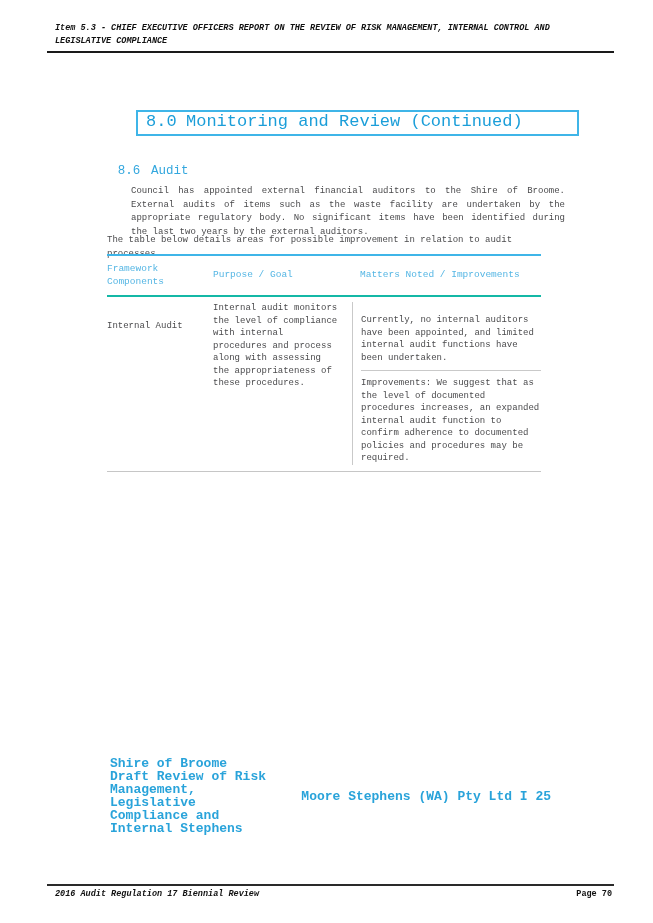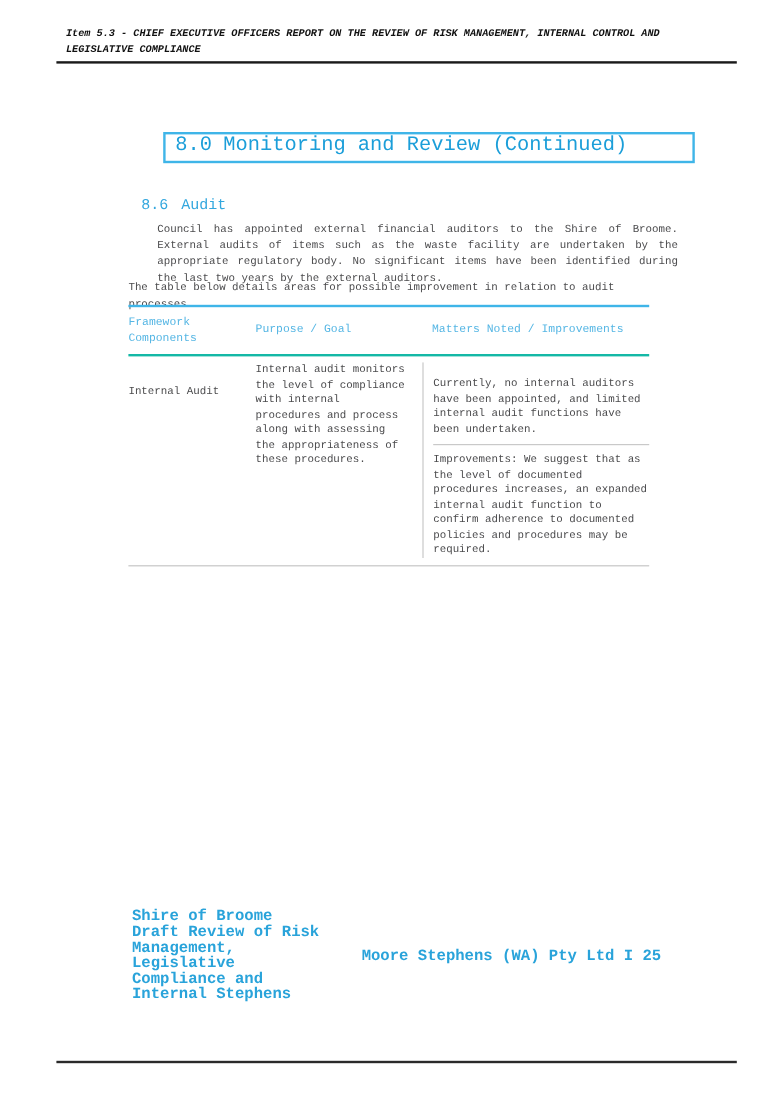"2016 Audit Regulation 17 Biennial" div.page-footer { html: none -> <div> <div>2016 Audit Regulation 17 Biennial Review</div> <div>Page 70</div> </div> }
